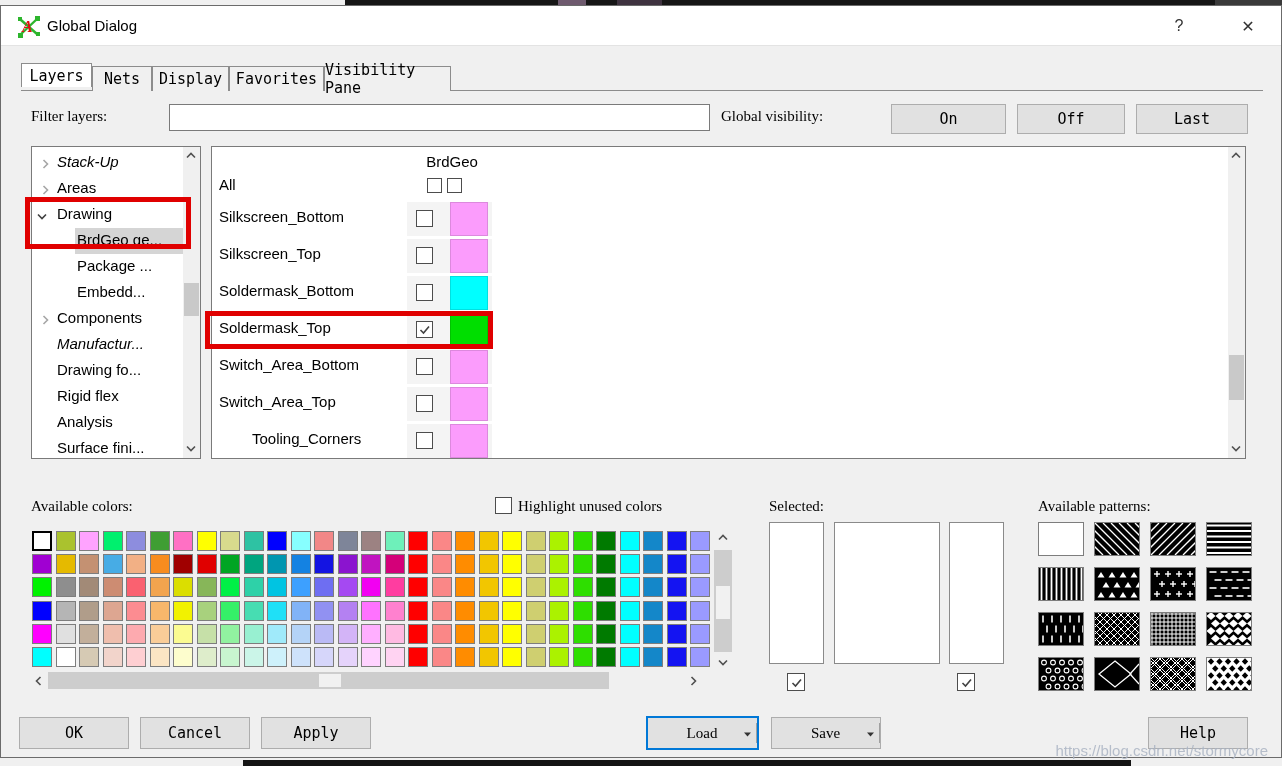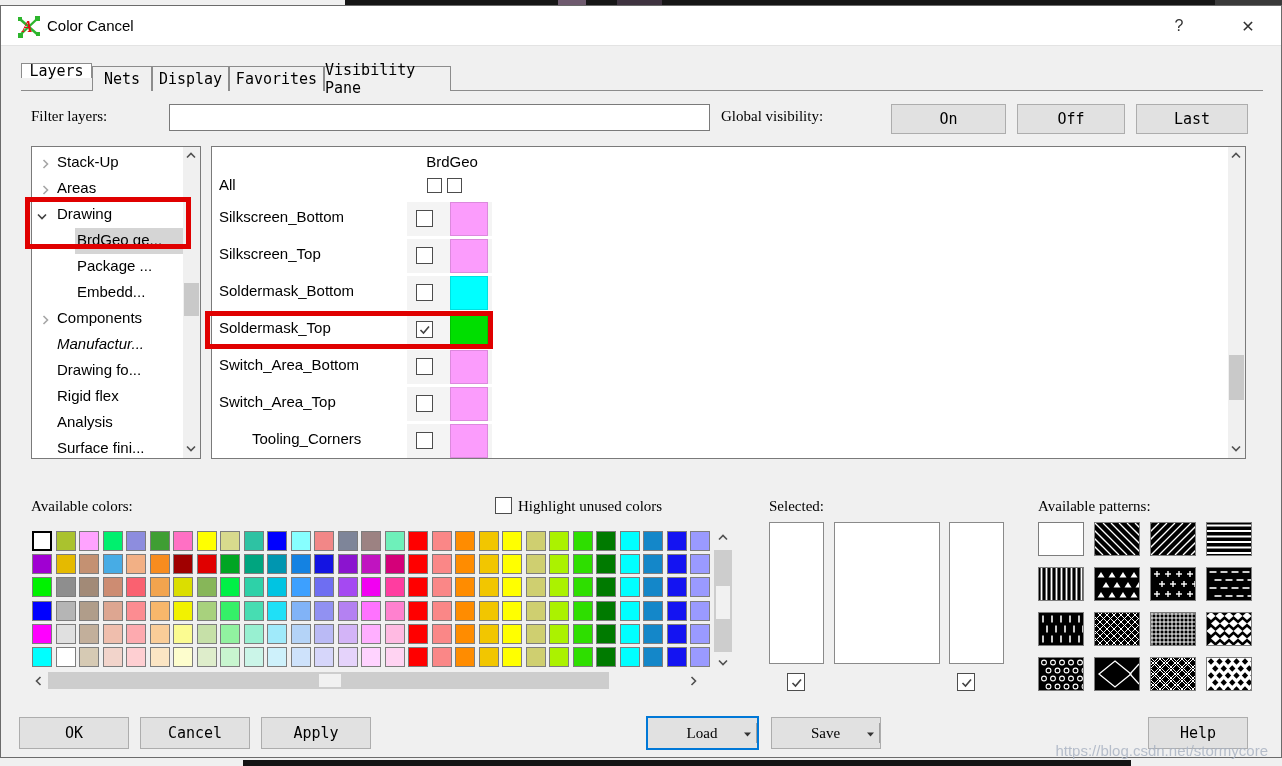"Color Cancel" span.abs { text: Color Cancel -> Global Dialog }
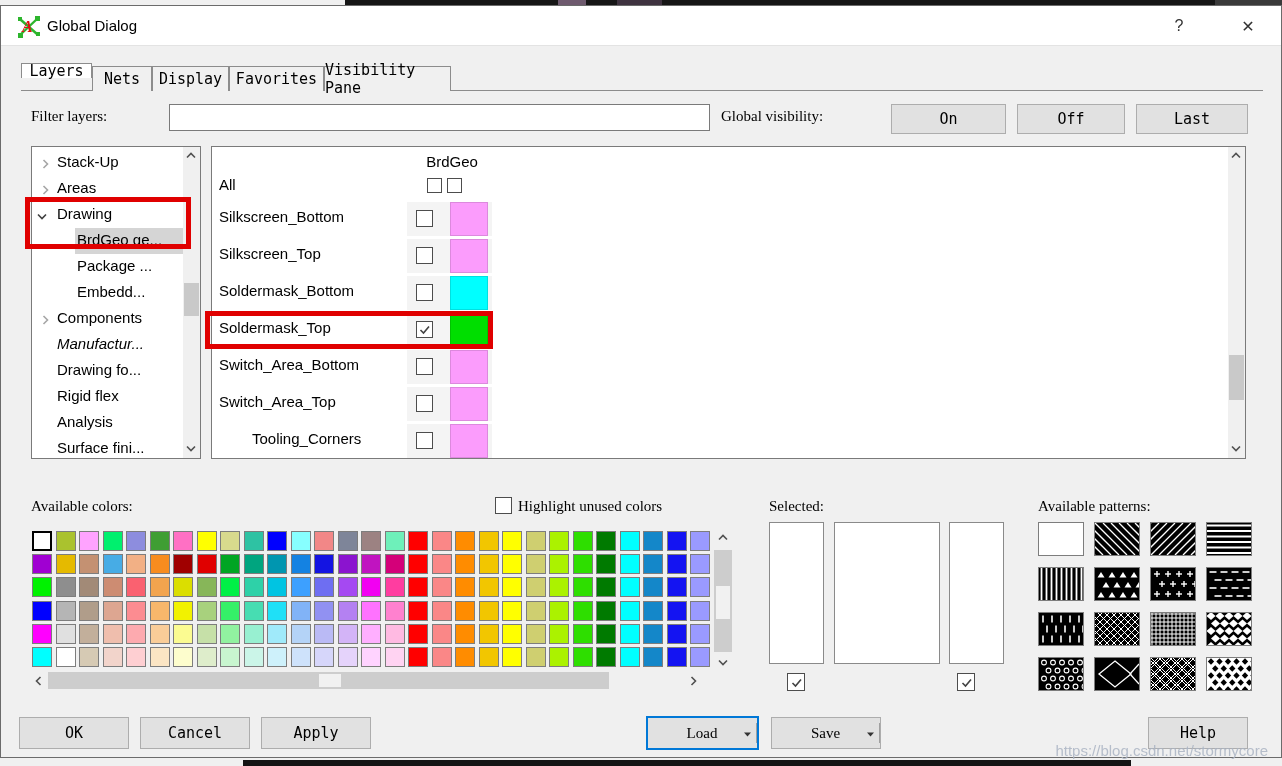"Layers" div.tab { height: 15px -> 24px }
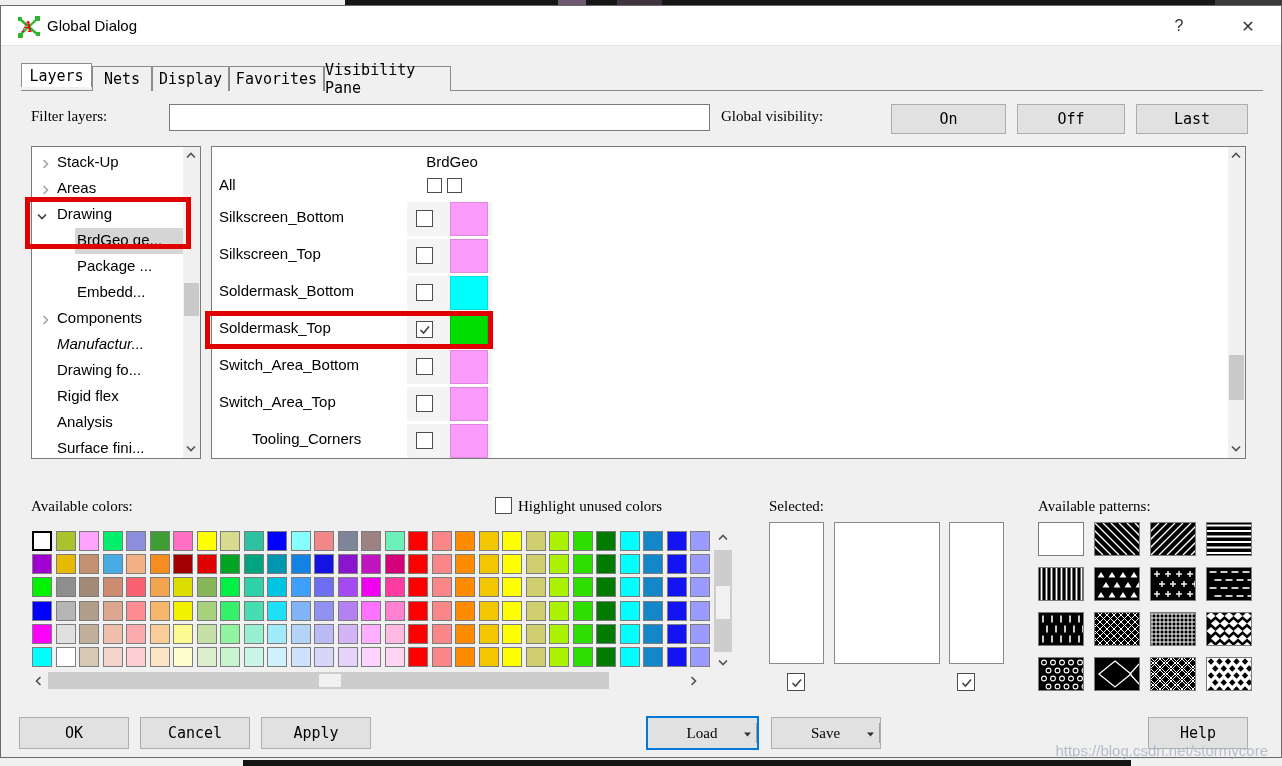"Stack-Up" span { font-style: none -> italic }
